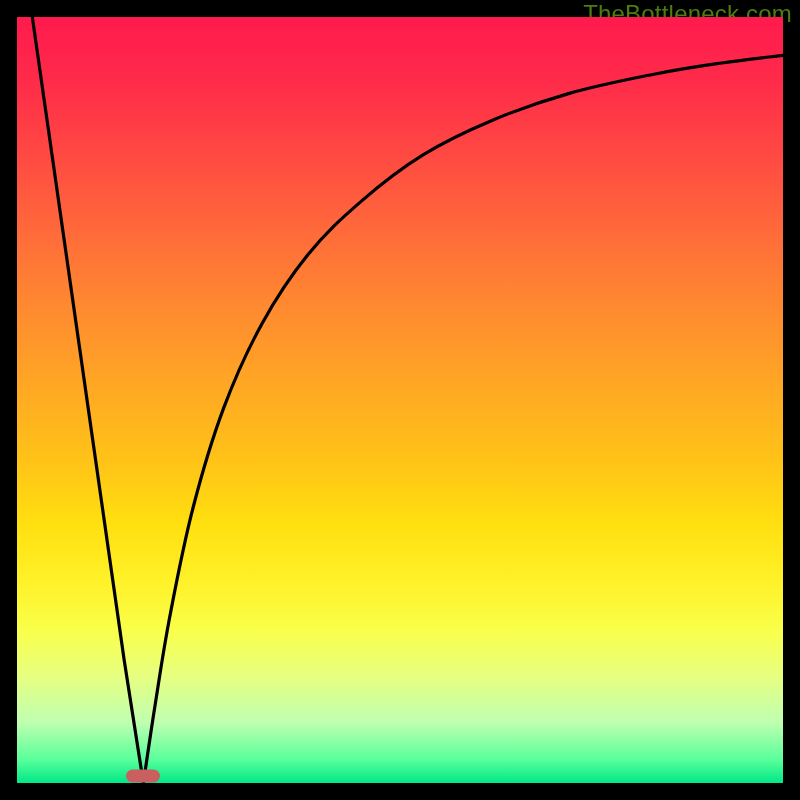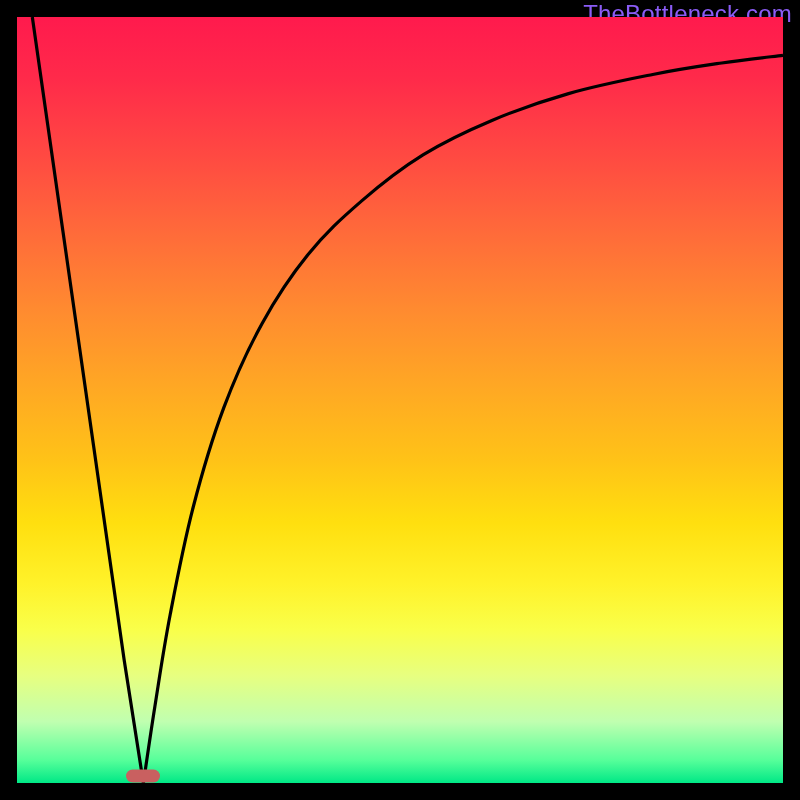"TheBottleneck.com" .watermark { color: #8b5cf6 -> #4d7c0f }
